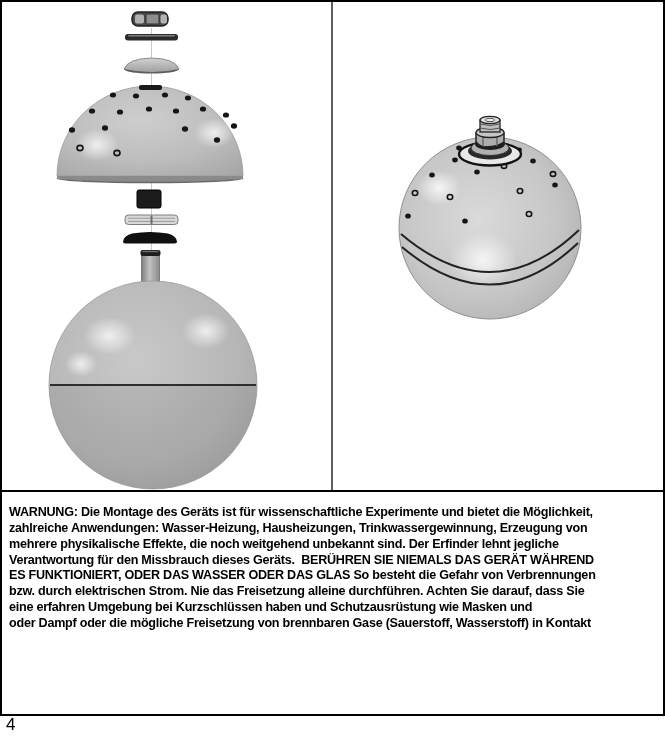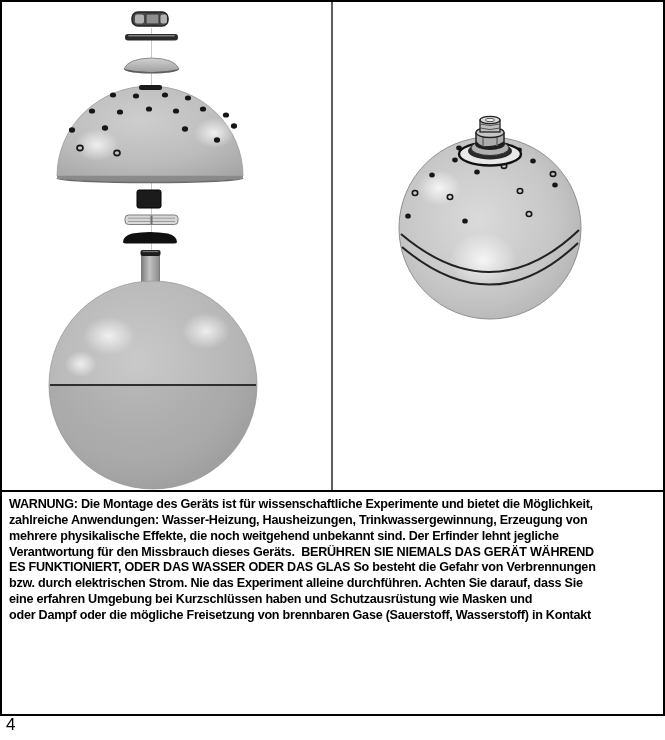"WARNUNG: Die Montage des Geräts" .warning-box { padding: 5px 4px 0 7px -> 13px 4px 0 7px }
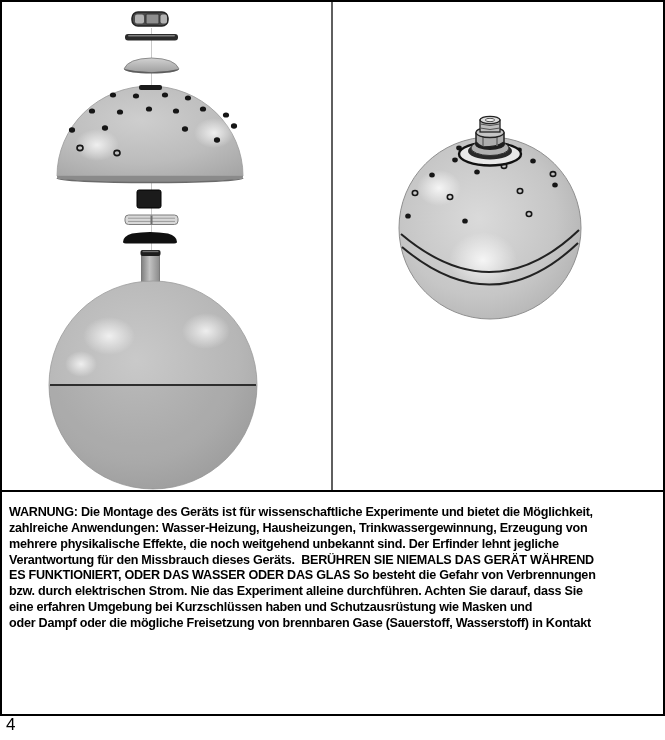"bzw. durch elektrischen Strom. Nie" div.warning-line { text: Experiment -> Freisetzung }
